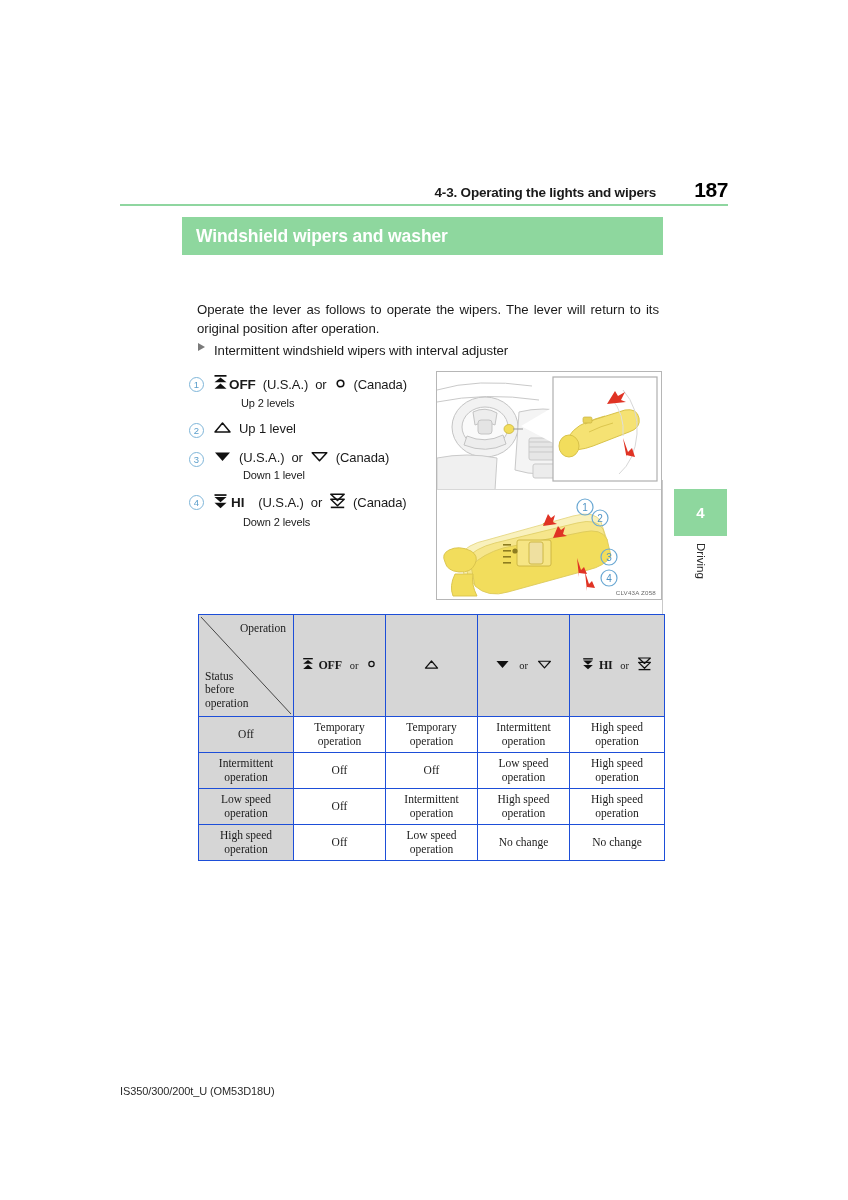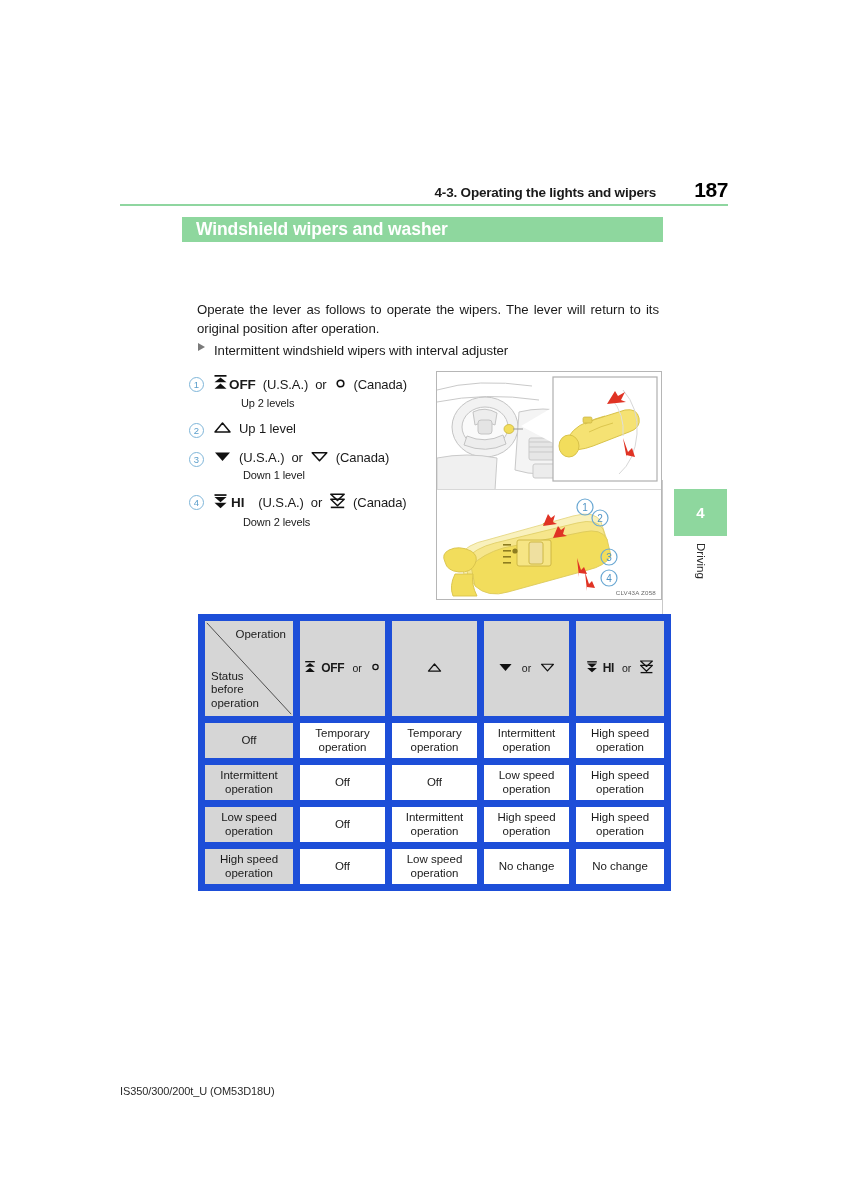"Windshield wipers and washer" .titlebar { height: 25px -> 38px }
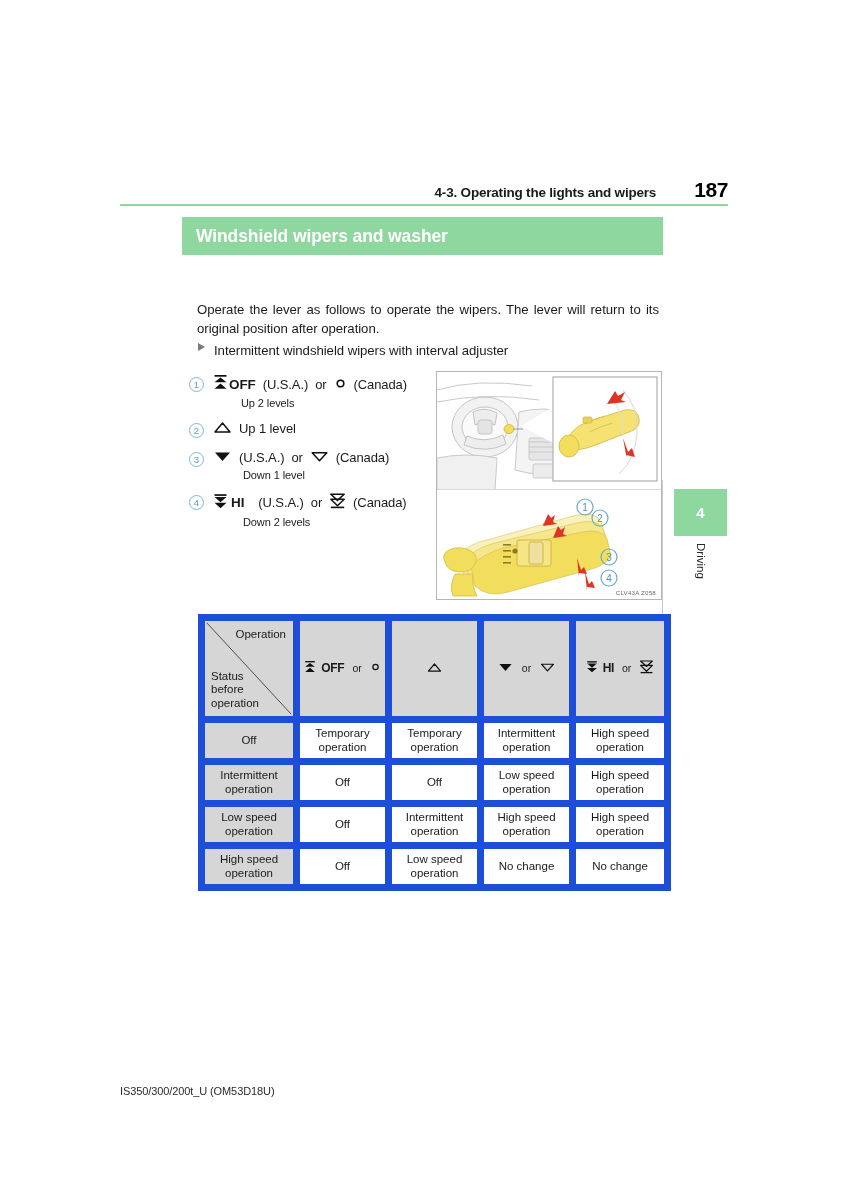"Operation" .tbl td, .tbl th { border: 7px solid #1d4ed8 -> 1px solid #1d4ed8; font-family: none -> Liberation Serif, serif }
